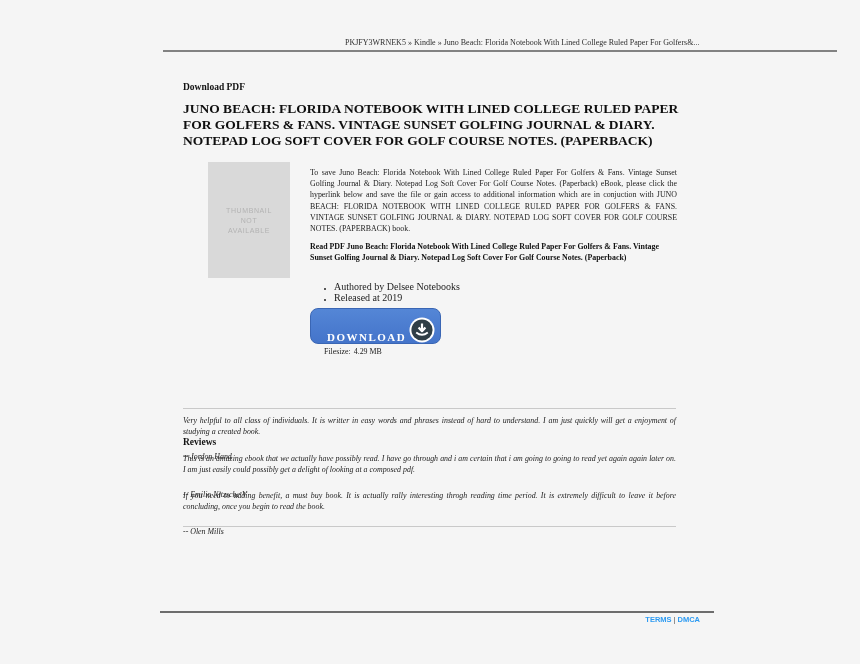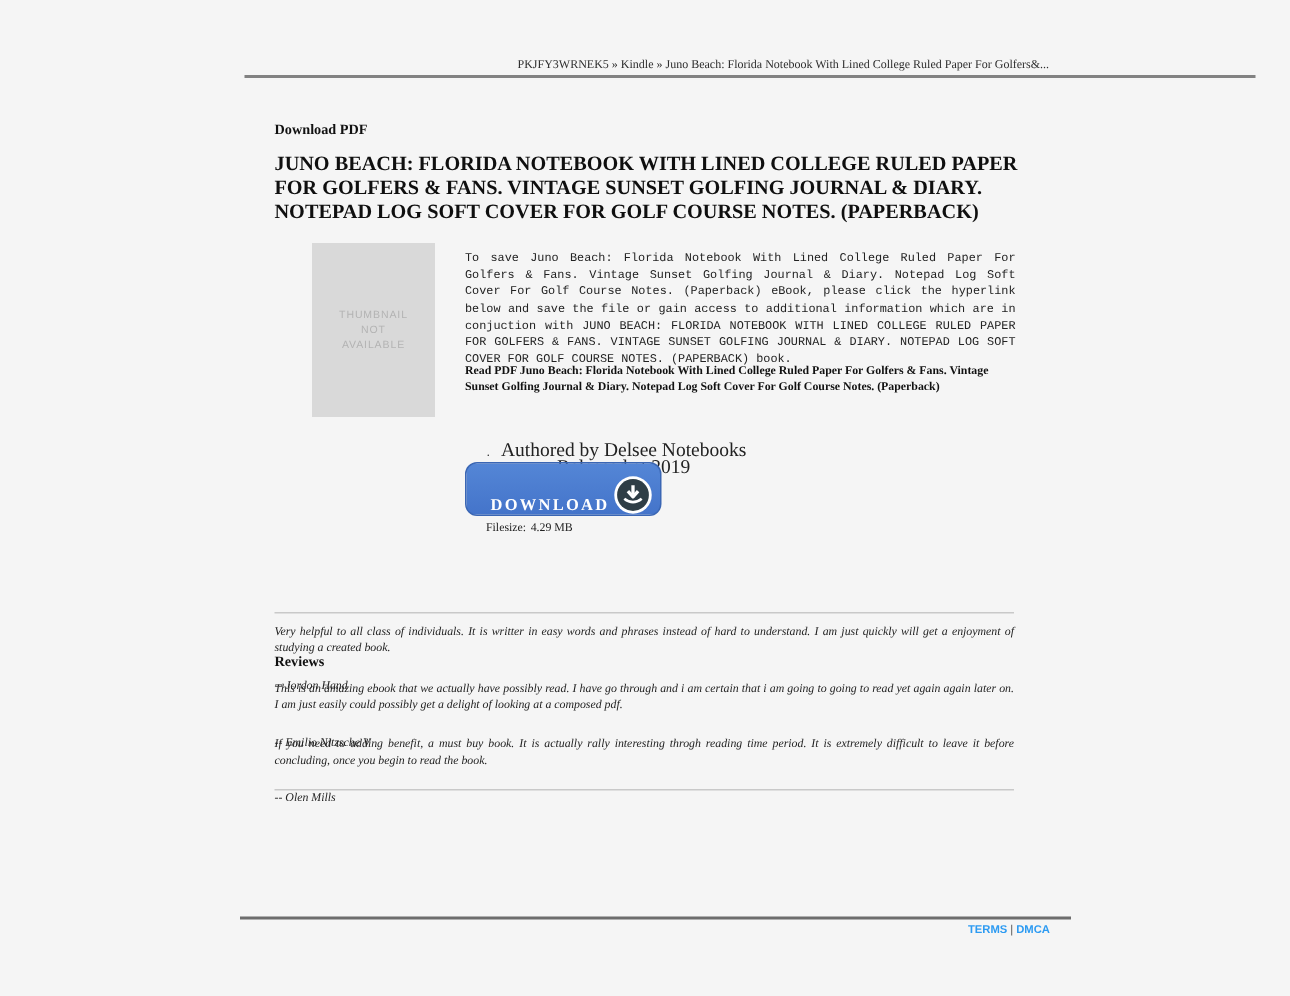"To save Juno Beach: Florida" .intro { font-family: Liberation Mono, monospace -> none }
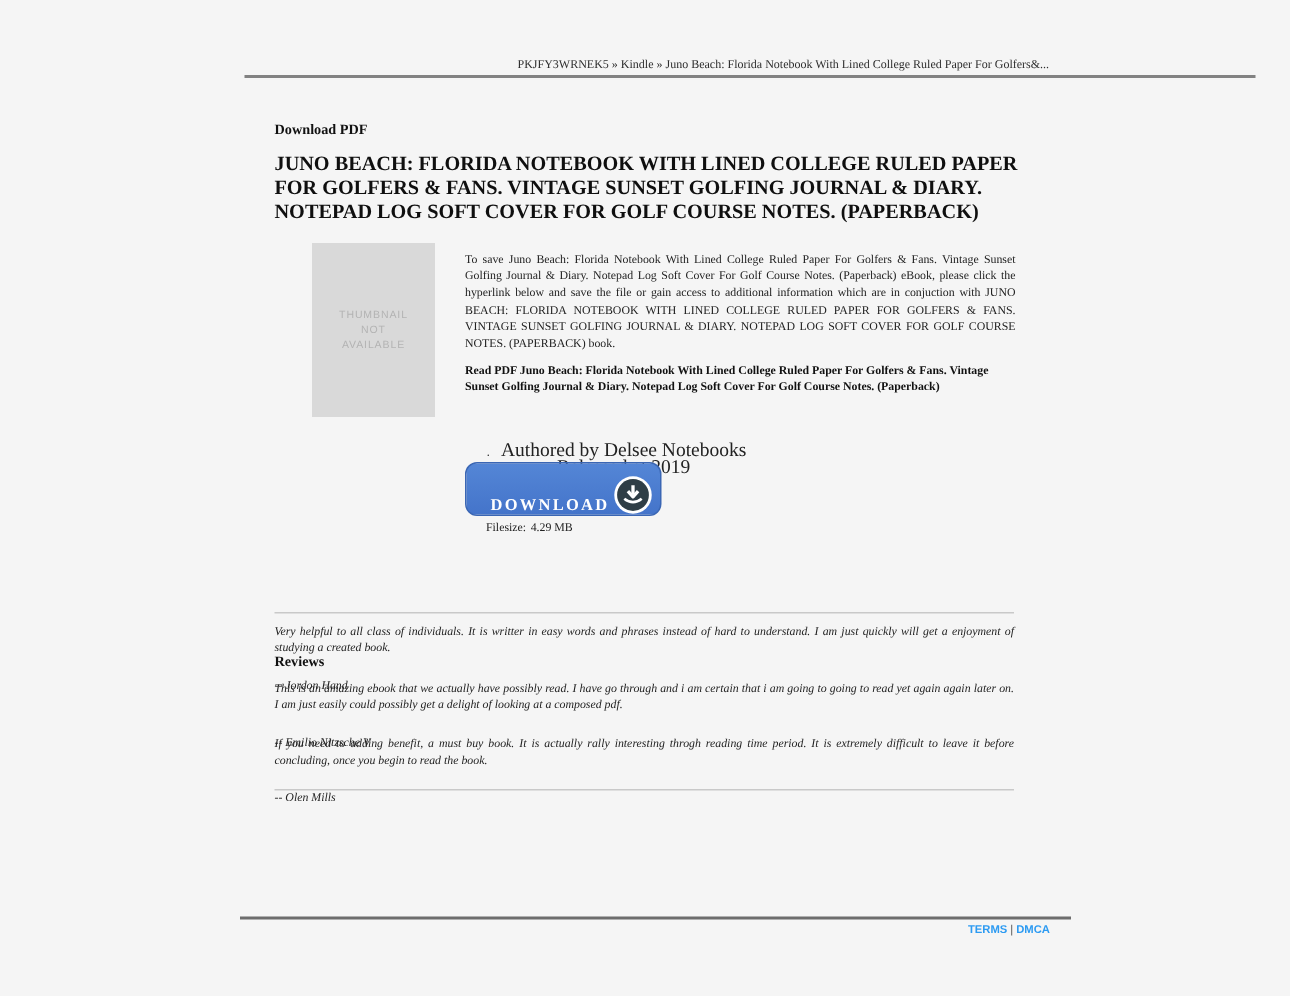"Authored by Delsee Notebooks" .bullets { font-size: 13px -> 10px; text-align: center -> none; top: 294px -> 281px }
